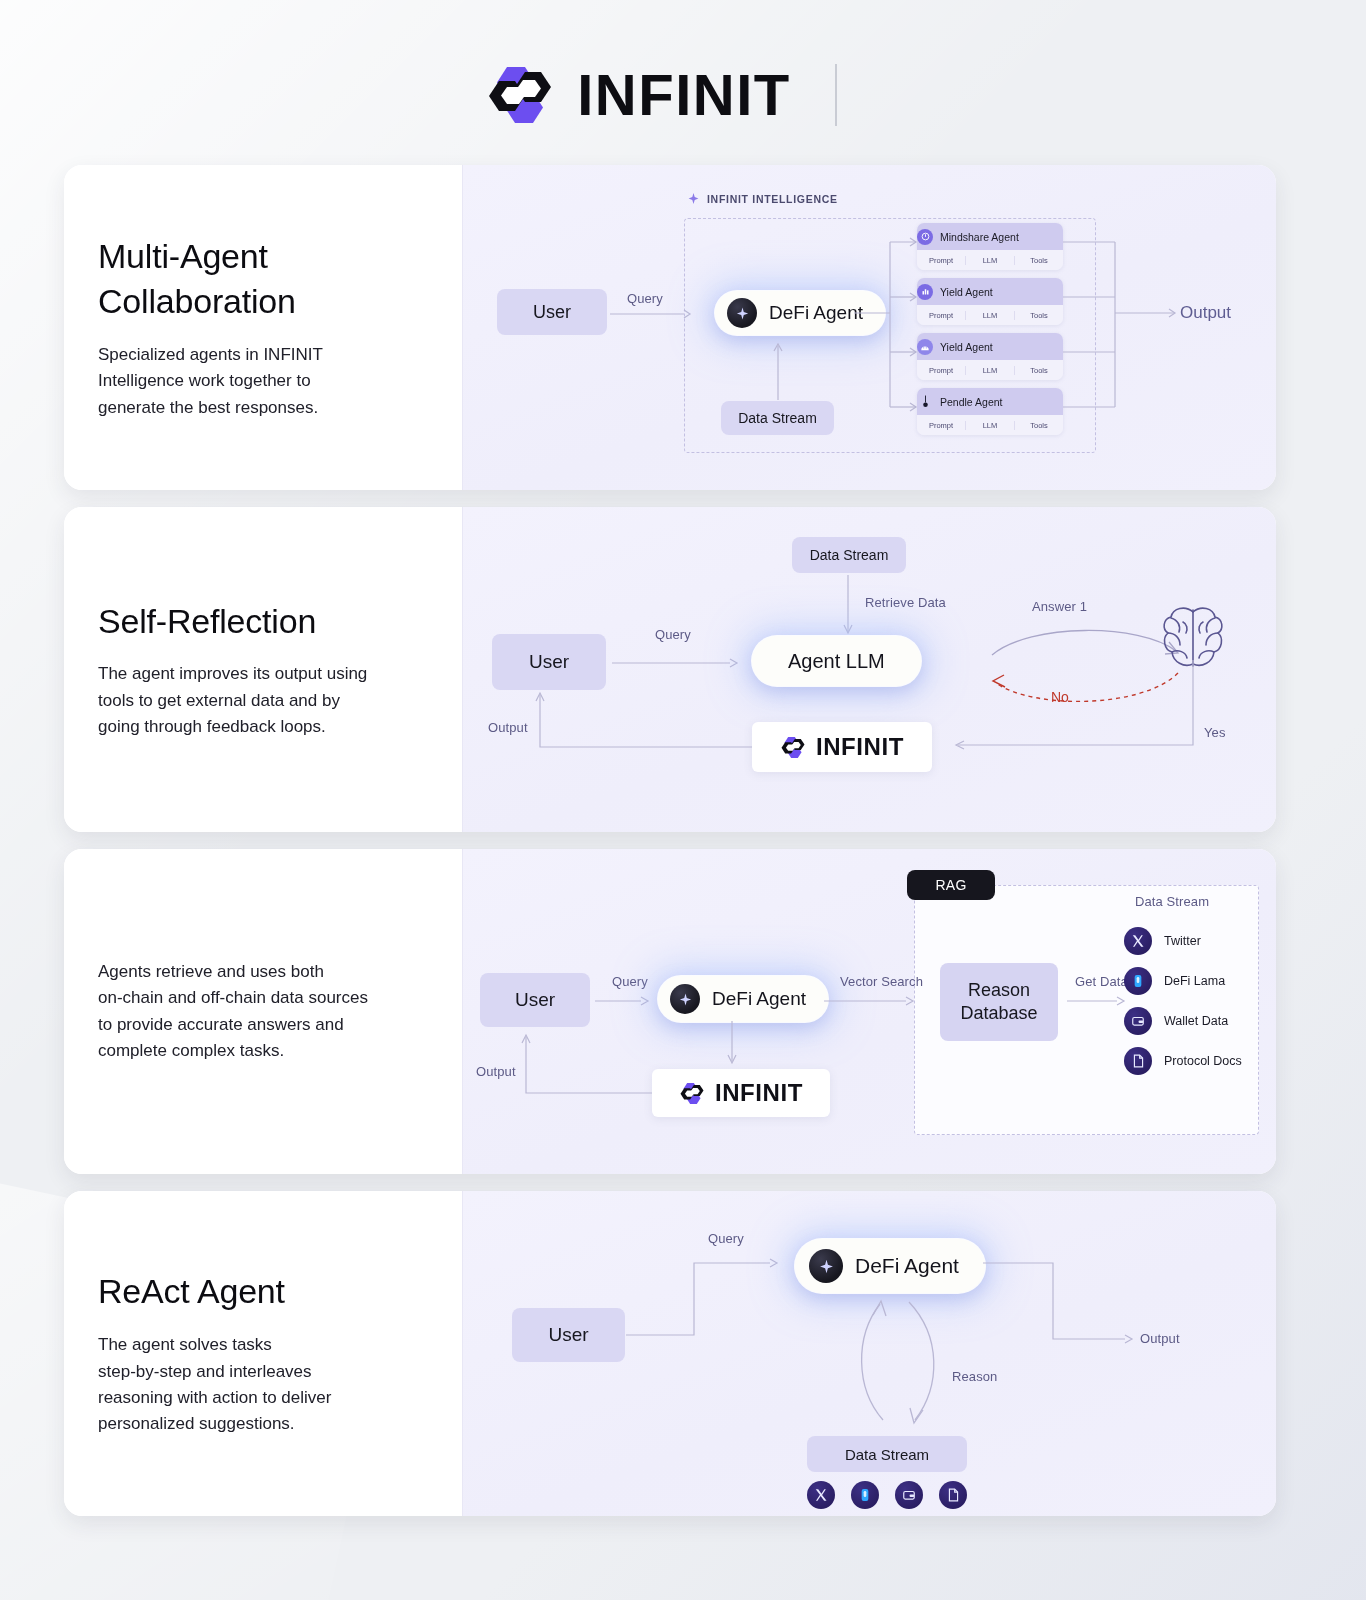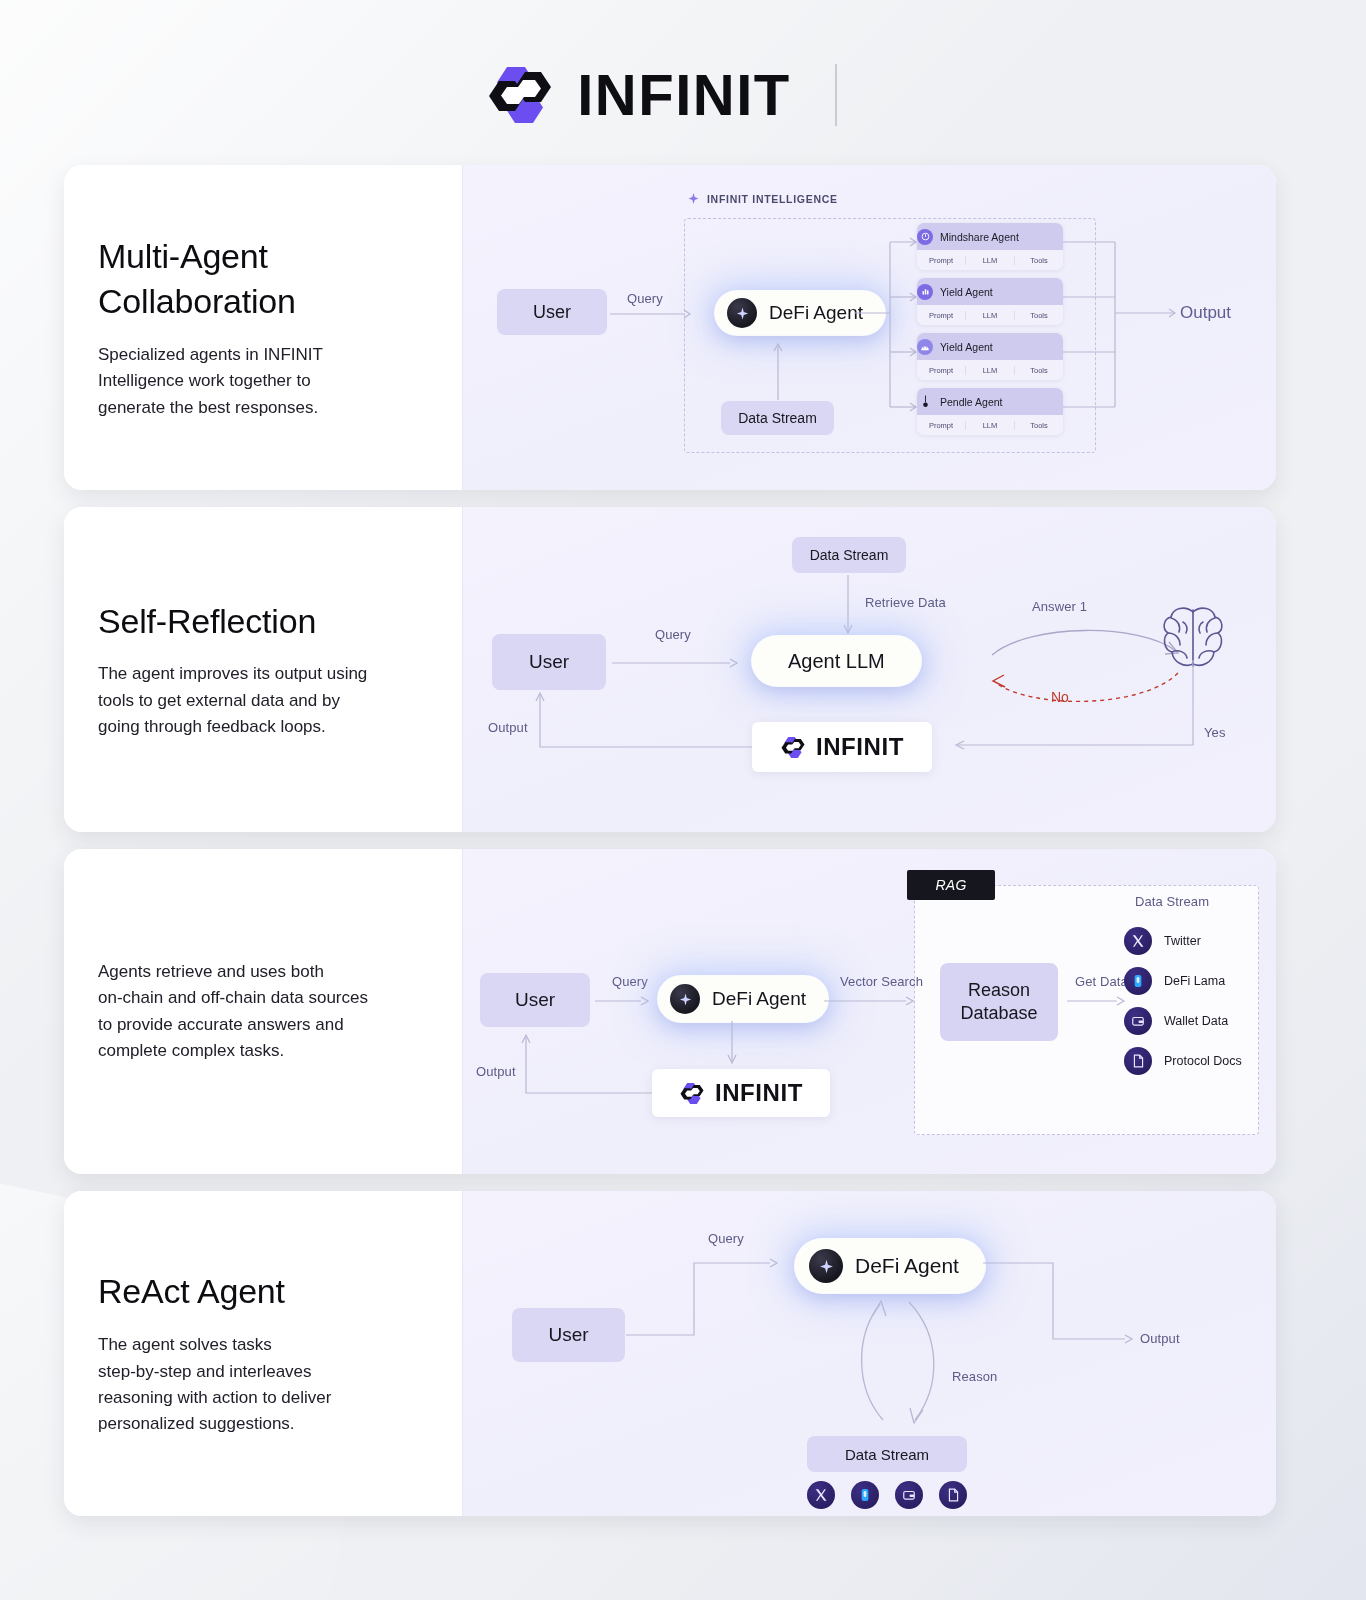"RAG" .tag-badge { border-radius: 2px -> 8px; font-style: italic -> none }
